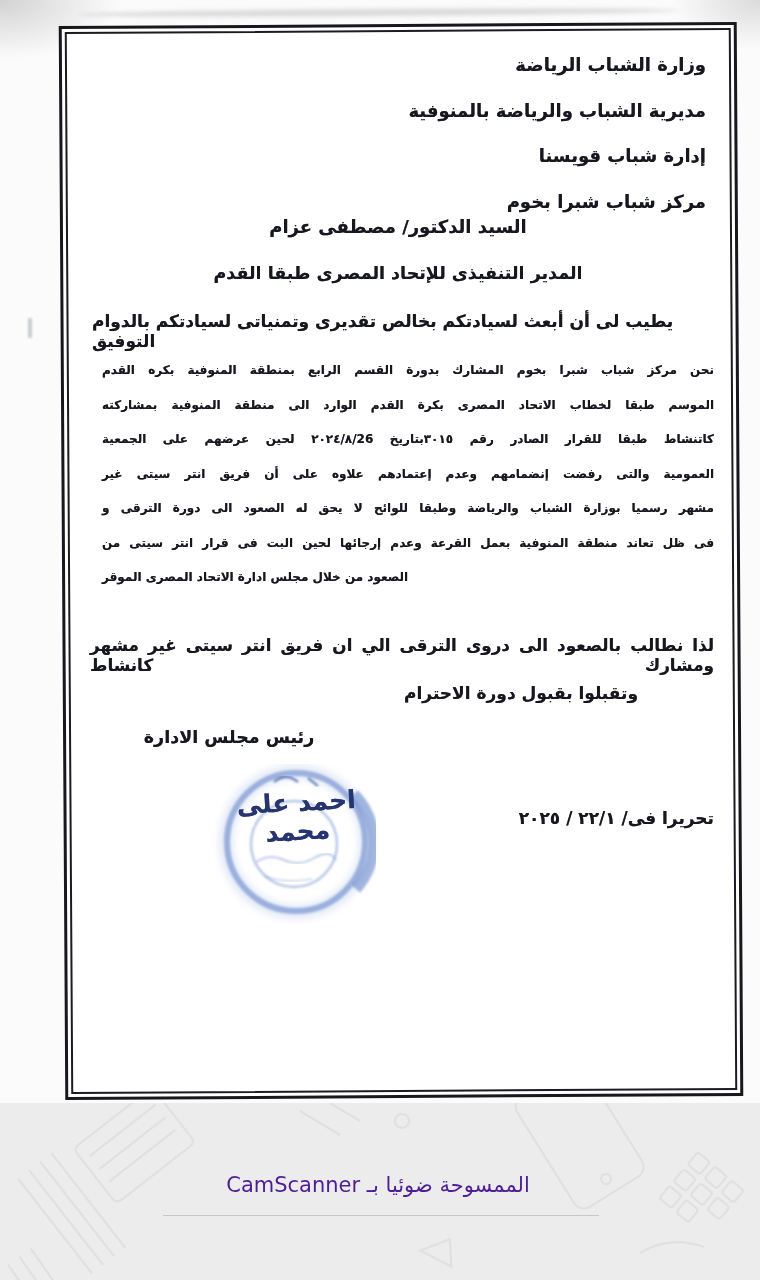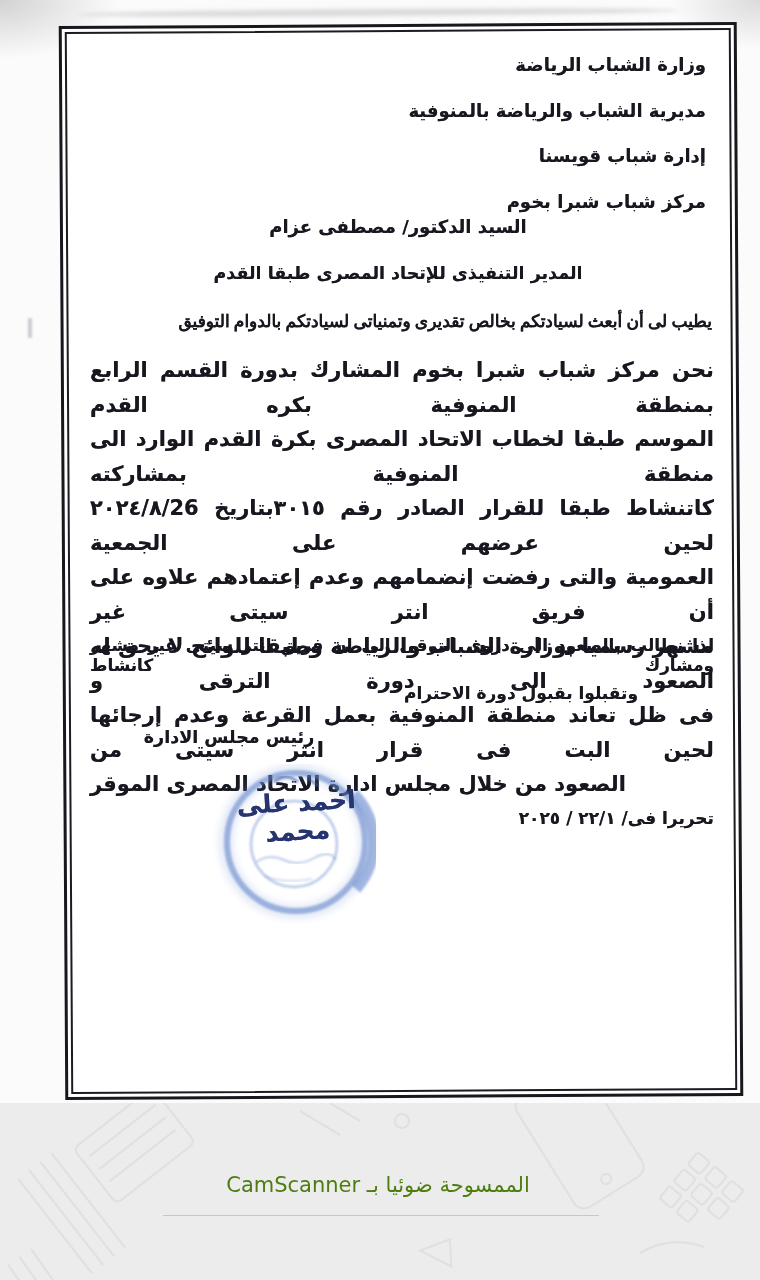"يطيب لى أن أبعث لسيادتكم" .greet { font-family: Liberation Serif, serif -> none; text-align: right -> left }
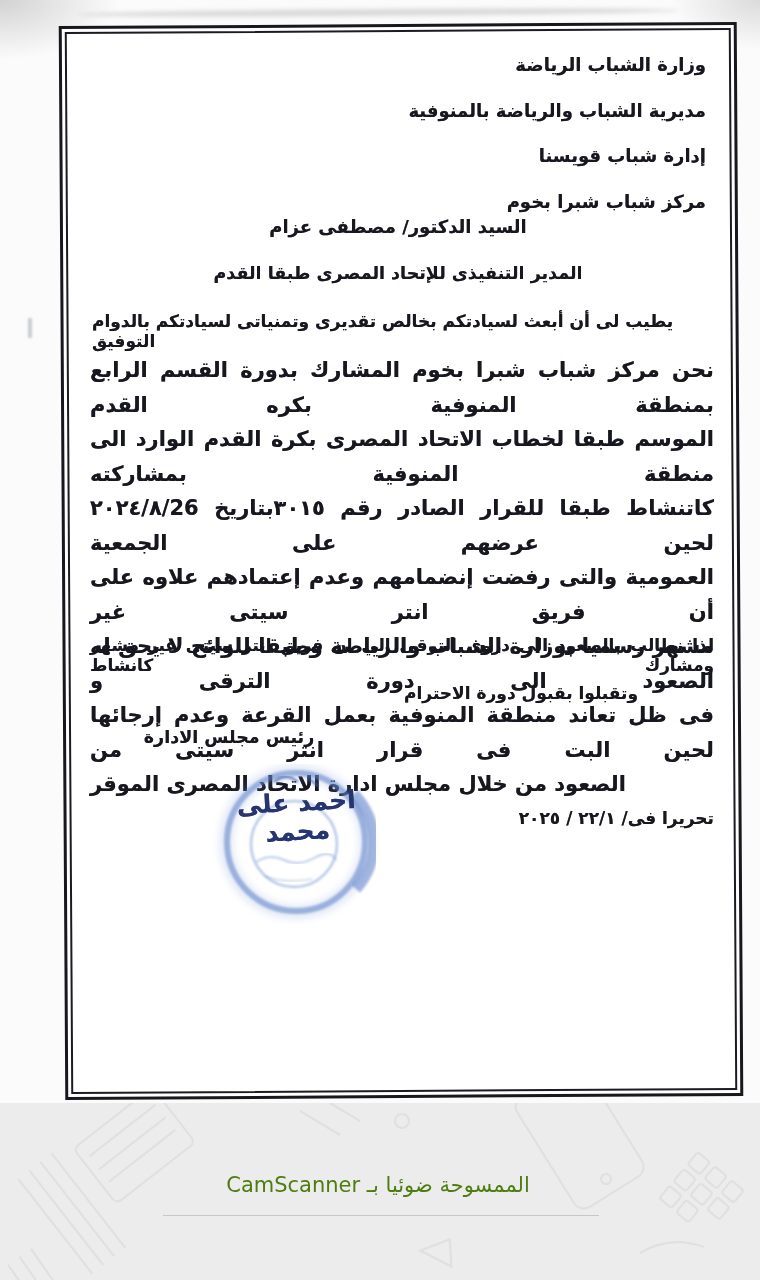"نحن مركز شباب شبرا بخوم" .body-block { font-size: 21px -> 12px; left: 28px -> 40px }
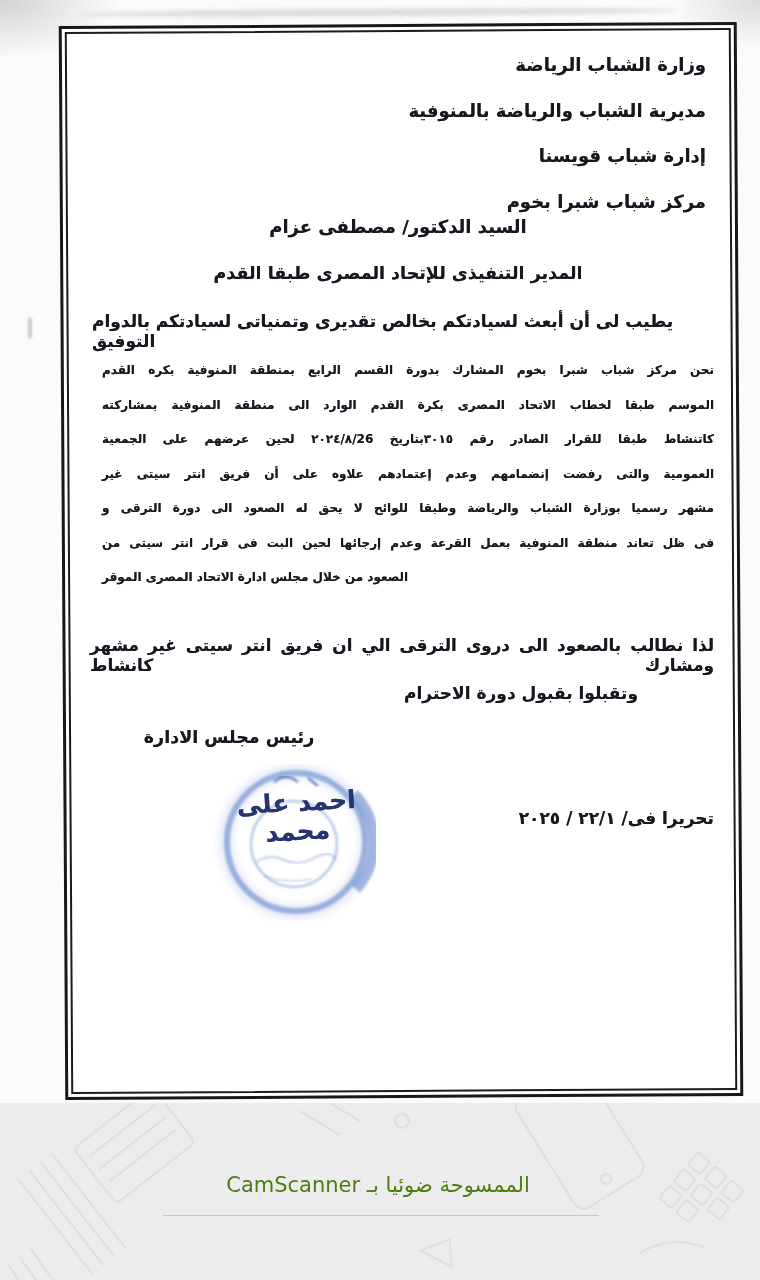"الممسوحة ضوئيا بـ CamScanner" .cam-text { color: #4d7c0f -> #4c1d95 }
